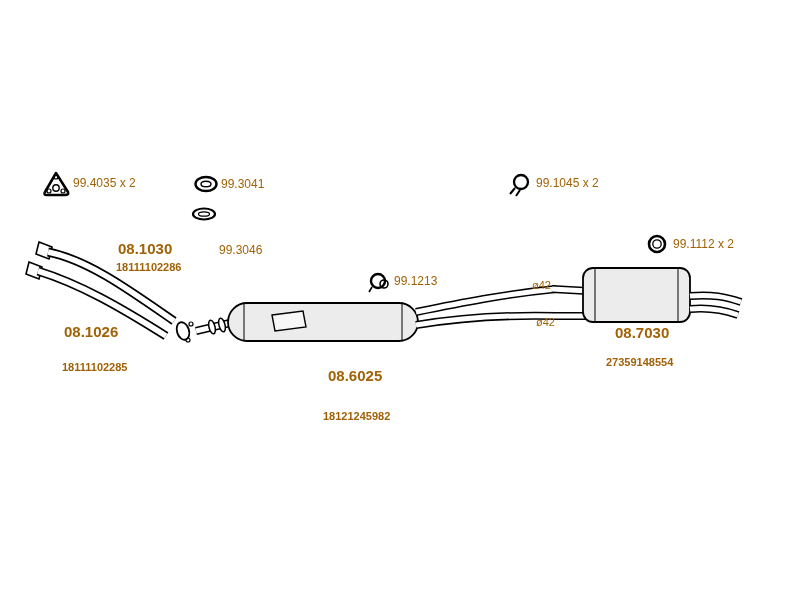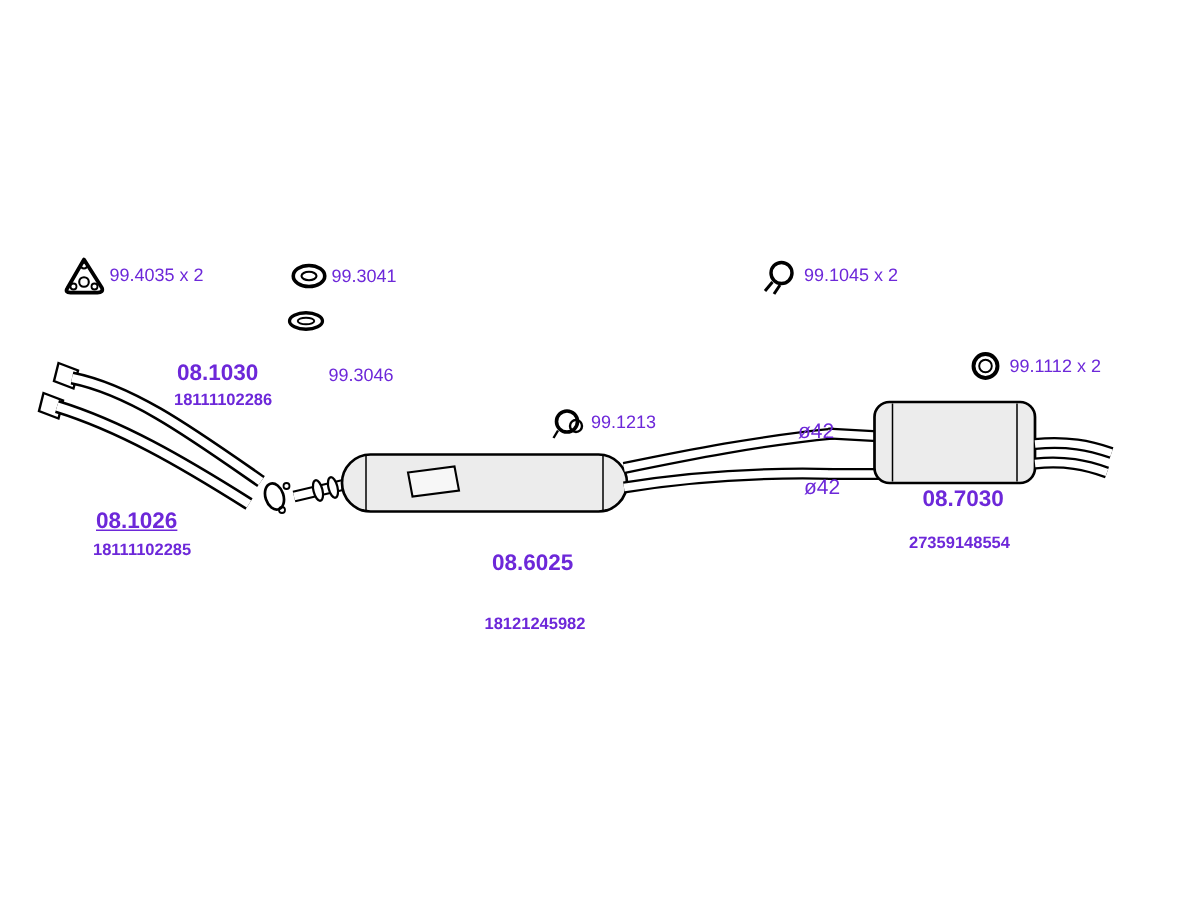"99.4035 x 2" .lbl { color: #6d28d9 -> #a16207 }
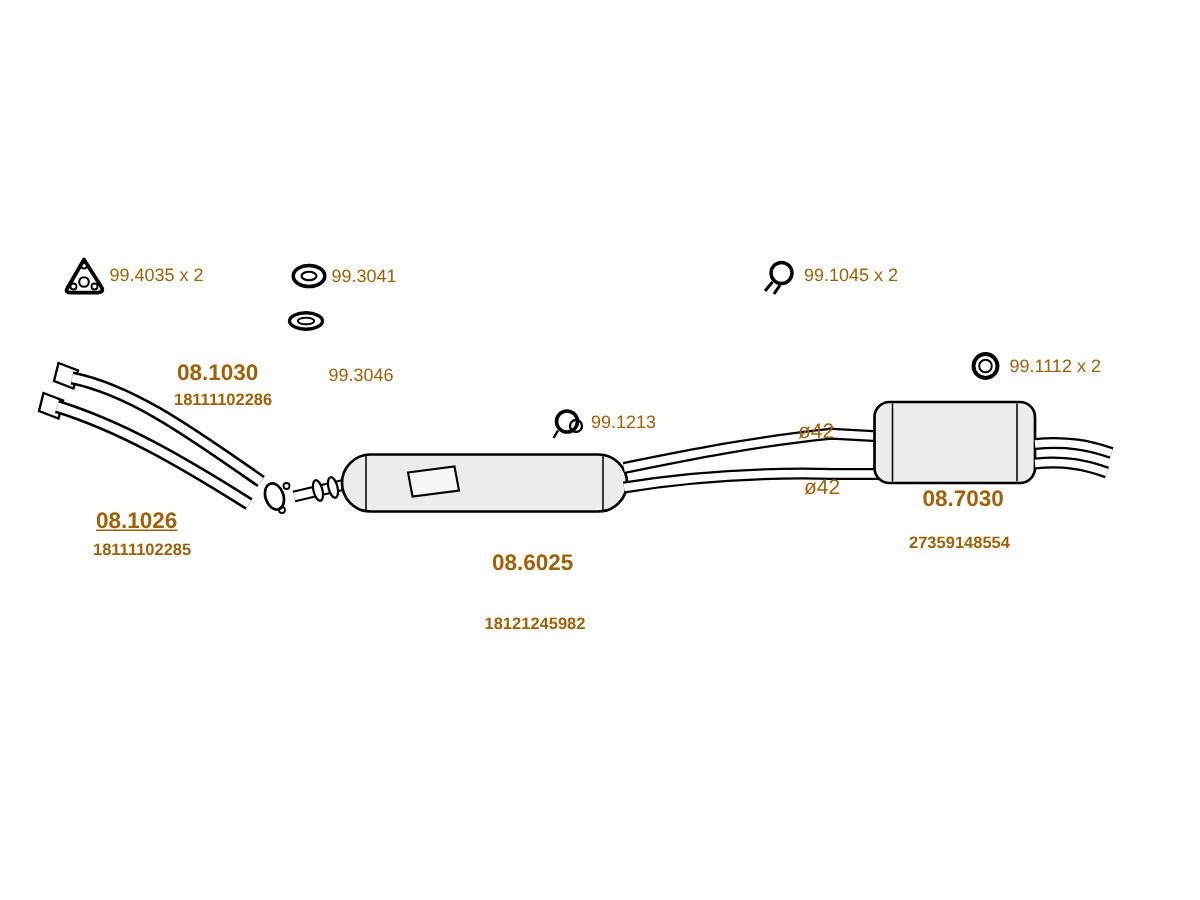"ø42" .dia { font-size: 14px -> 11px }
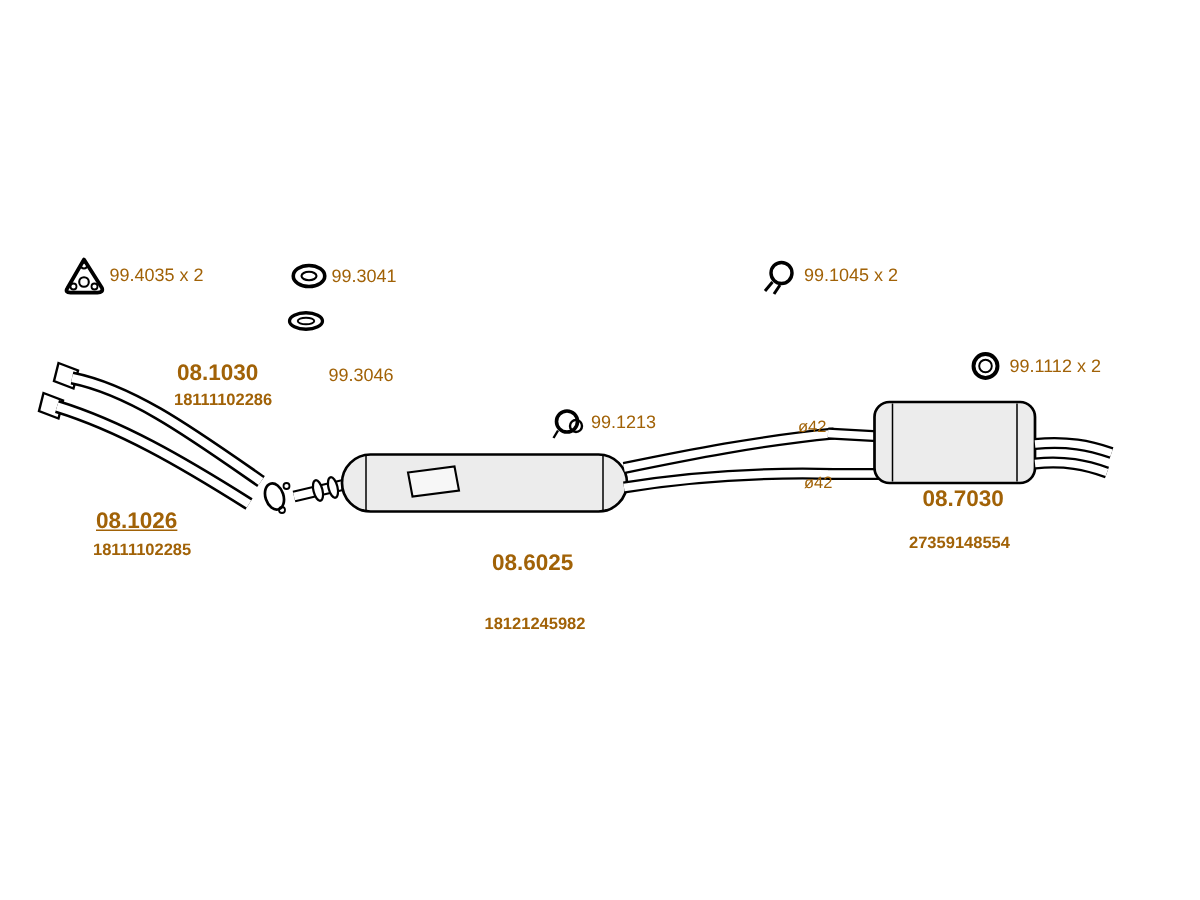"08.1026" div.lbl { text-decoration: underline -> none; top: 340px -> 324px }
